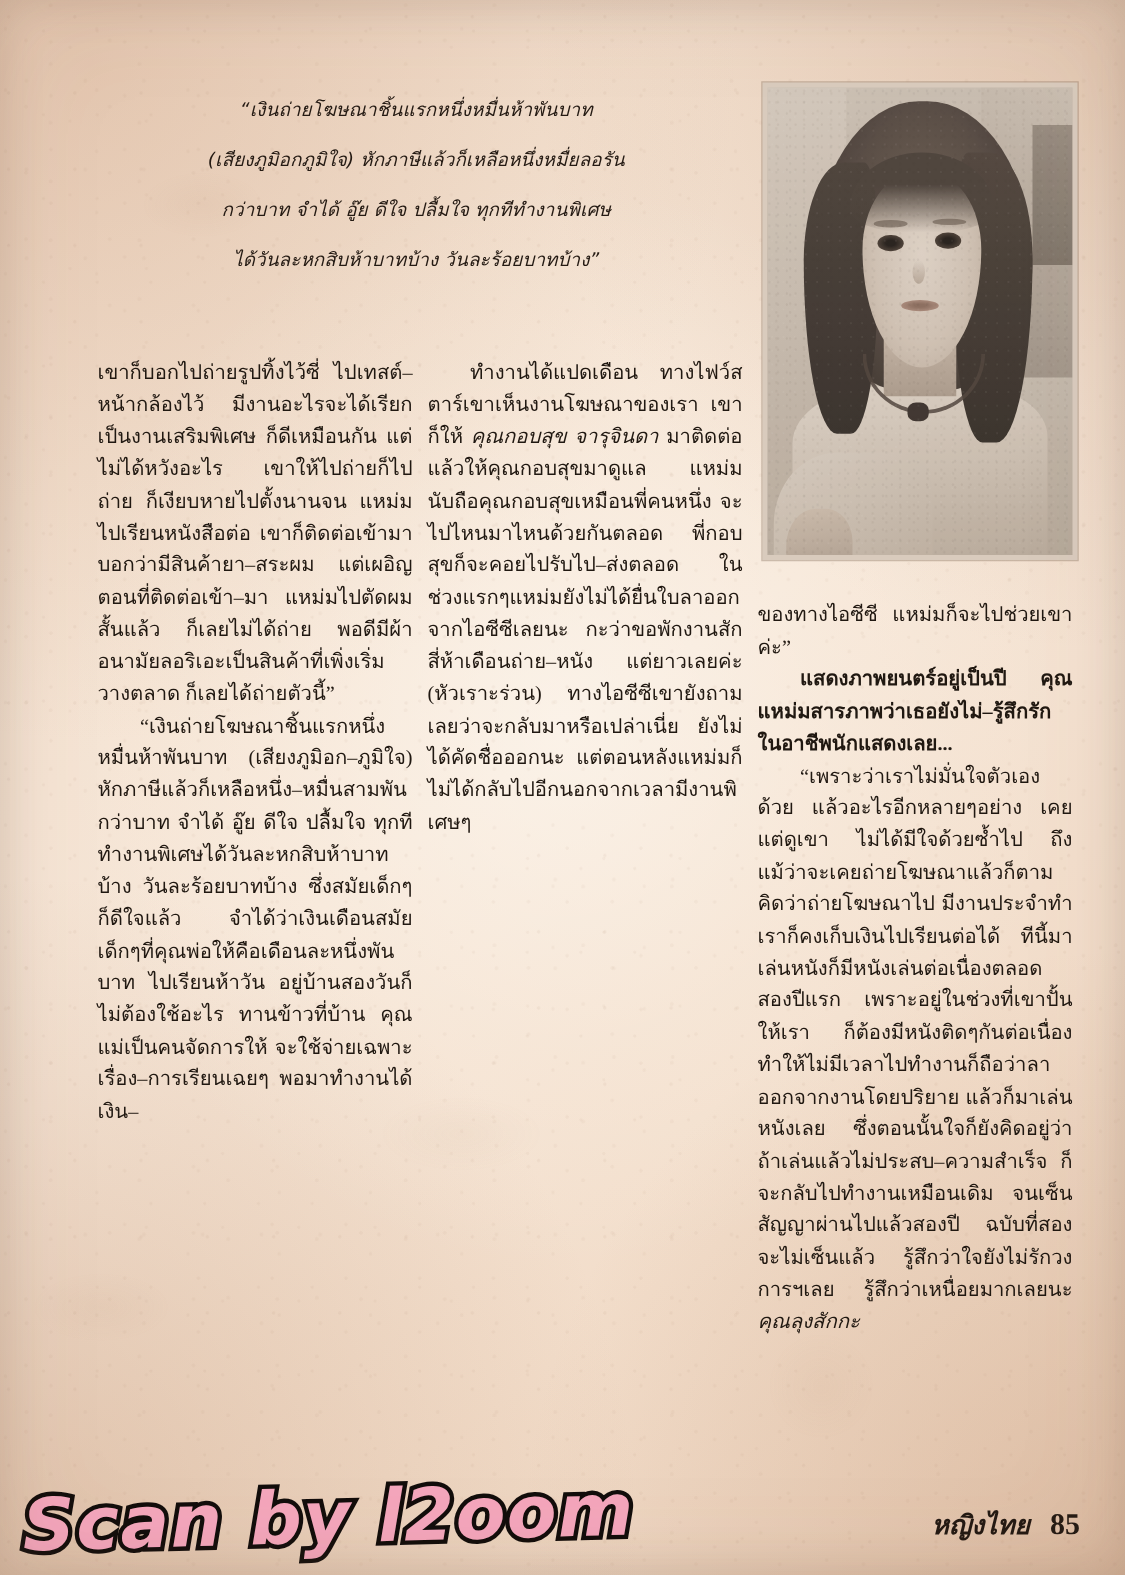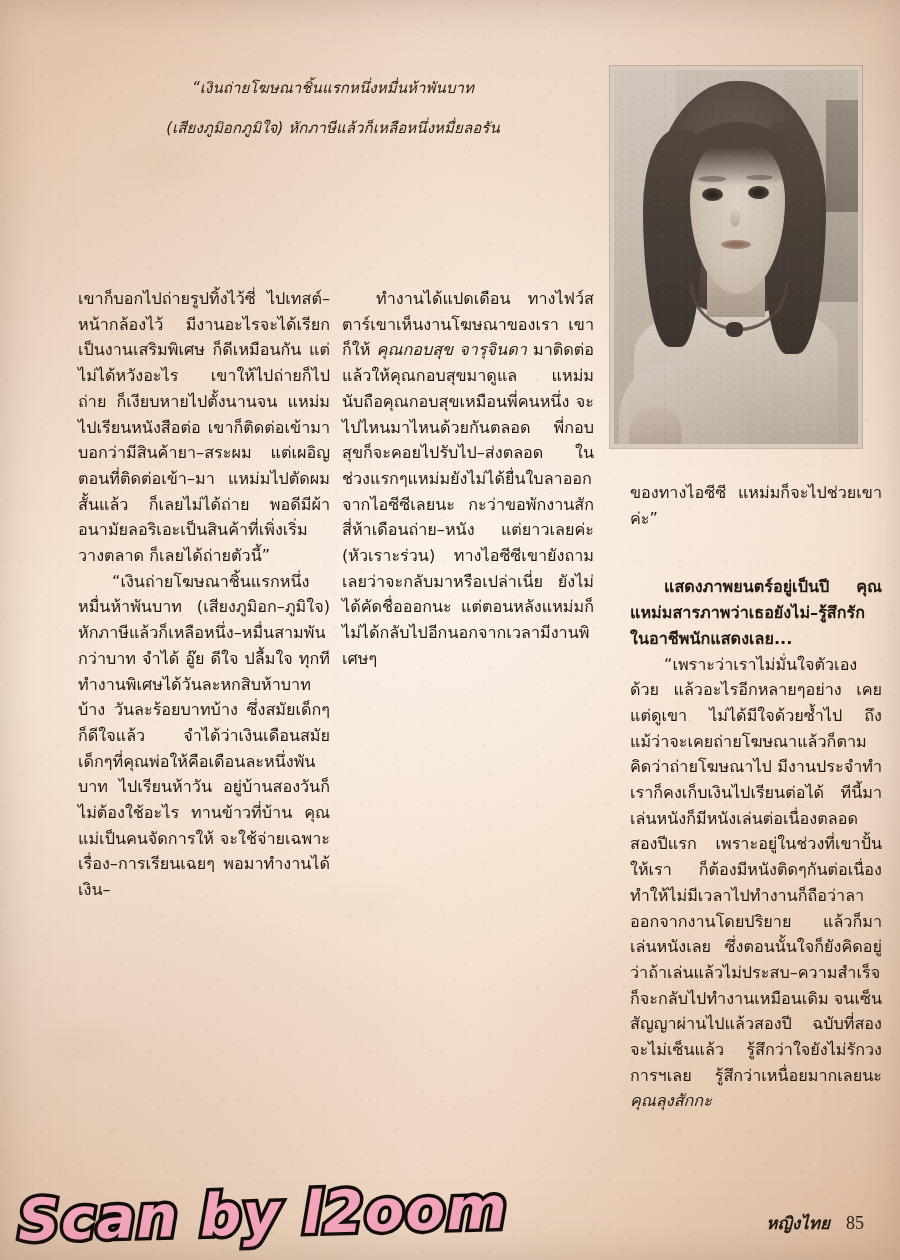"กว่าบาท จำได้ อู๊ย ดีใจ ปลื้มใจ" div { html: none -> <div>กว่าบาท จำได้ อู๊ย ดีใจ ปลื้มใจ ทุกทีทำงานพิเศษ</div> }
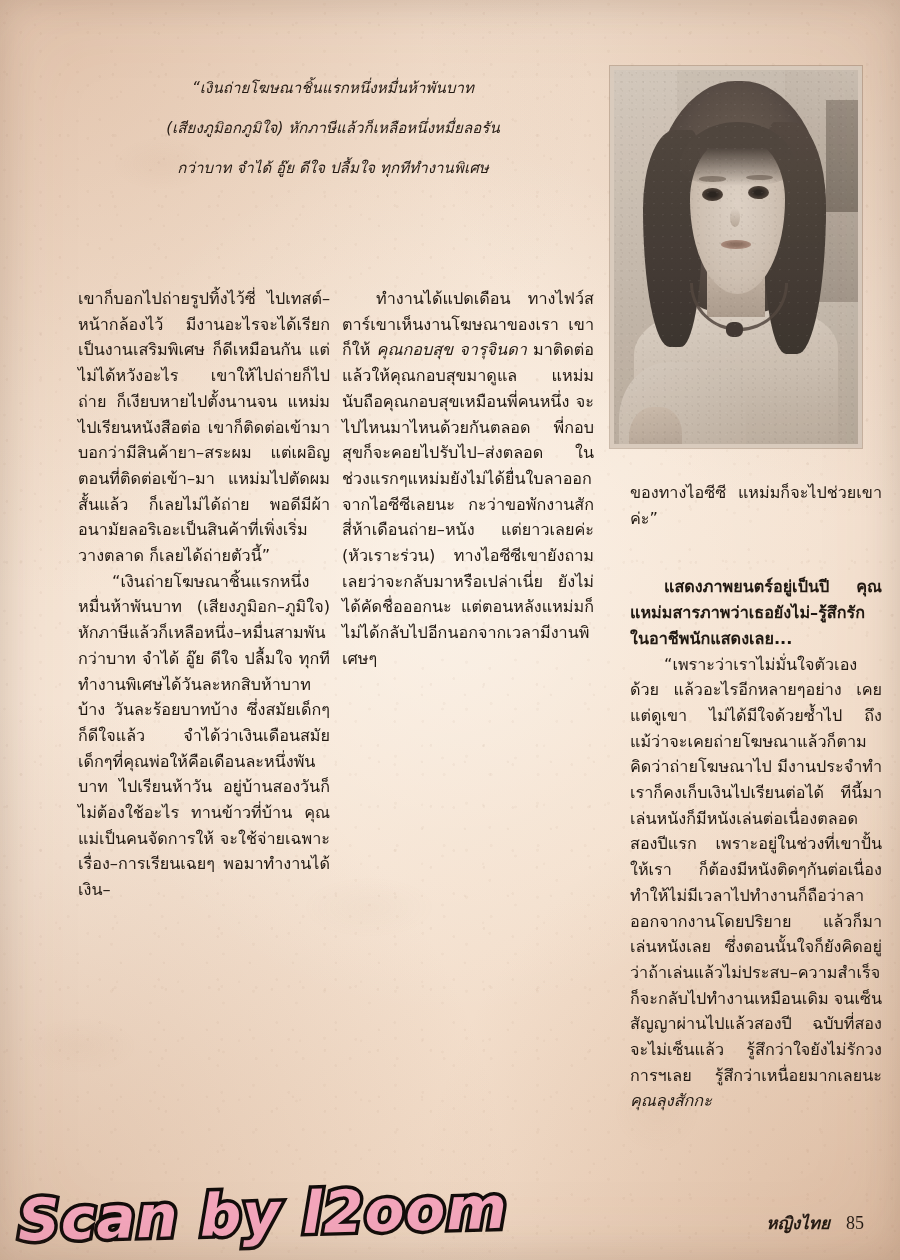"ได้วันละหกสิบห้าบาทบ้าง" div { html: none -> <div>ได้วันละหกสิบห้าบาทบ้าง วันละร้อยบาทบ้าง”</div> }
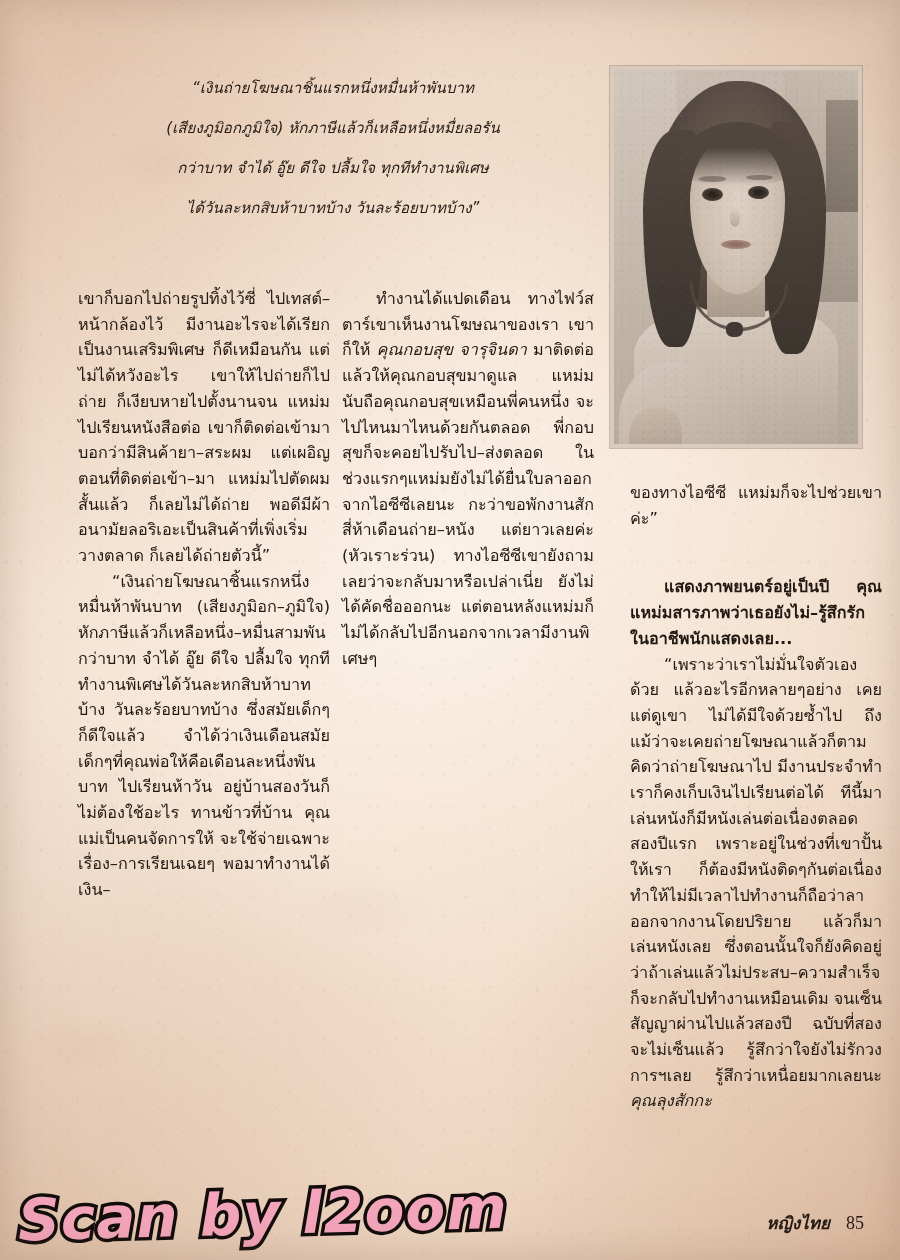"เขาก็บอกไปถ่ายรูปทิ้งไว้ซี่" .col p { font-family: none -> Liberation Serif, serif }
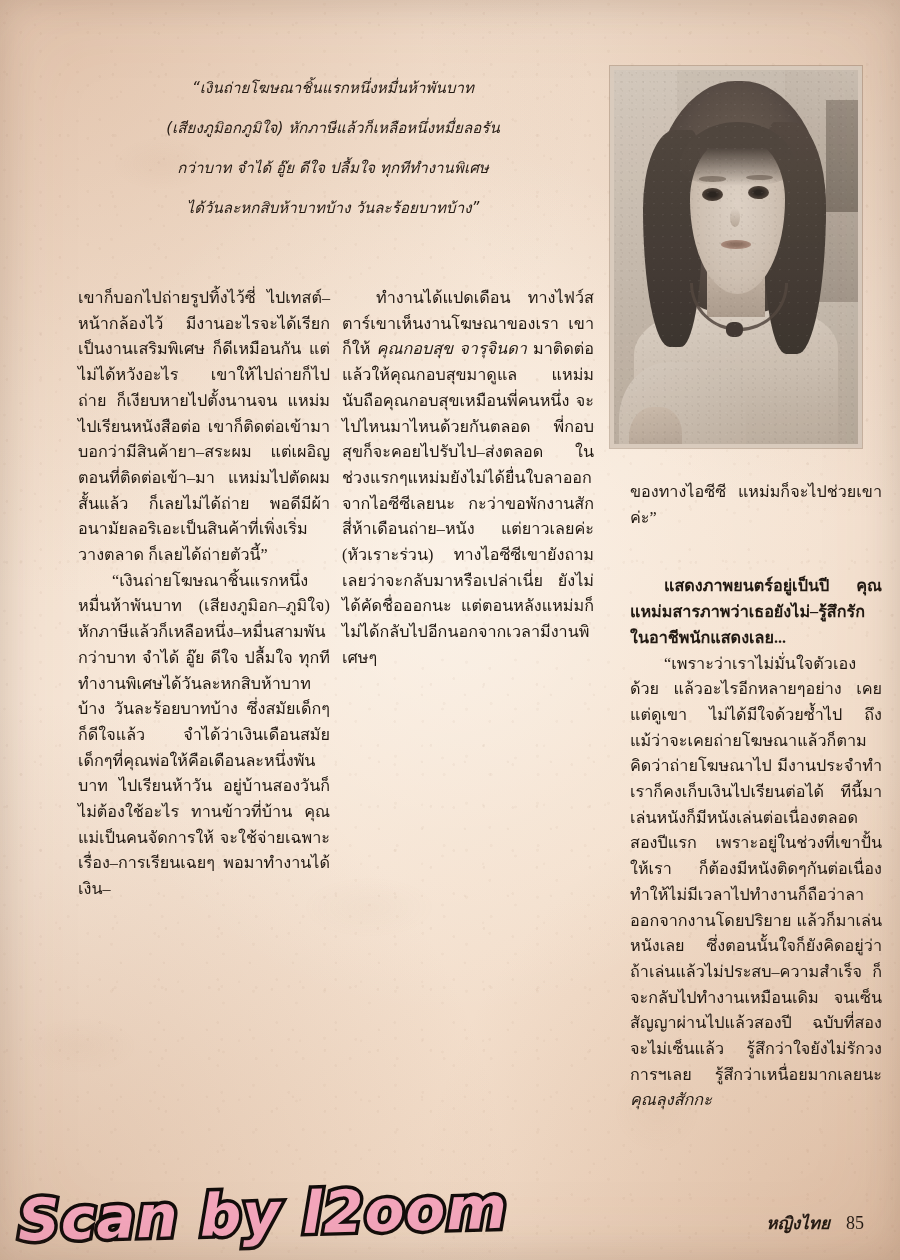"ของทางไอซีซี แหม่มก็จะไปช่วยเขาค่ะ”" .col.c3 { left: 552px -> 528px }
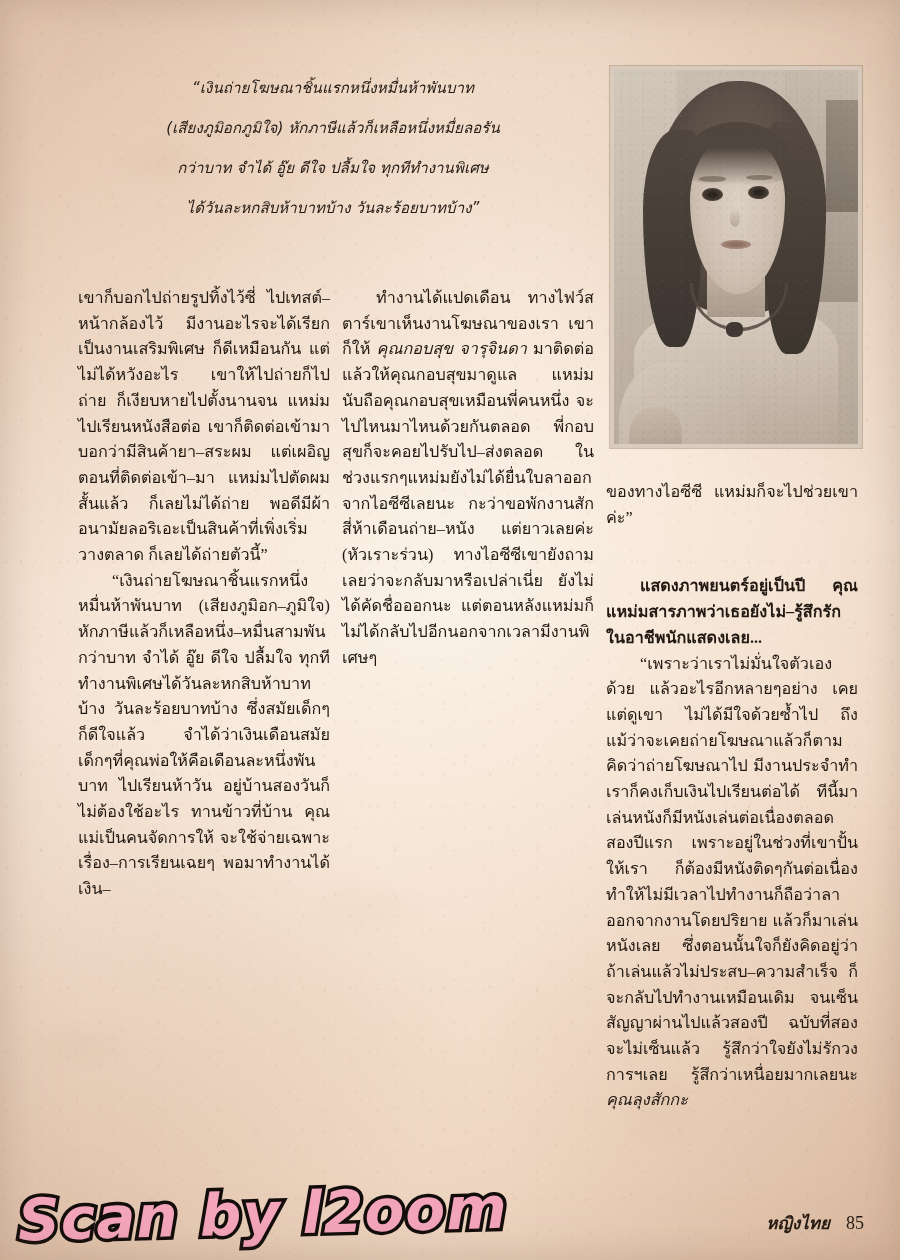"แสดงภาพยนตร์อยู่เป็นปี" .col p.bold { margin-top: 43px -> none }
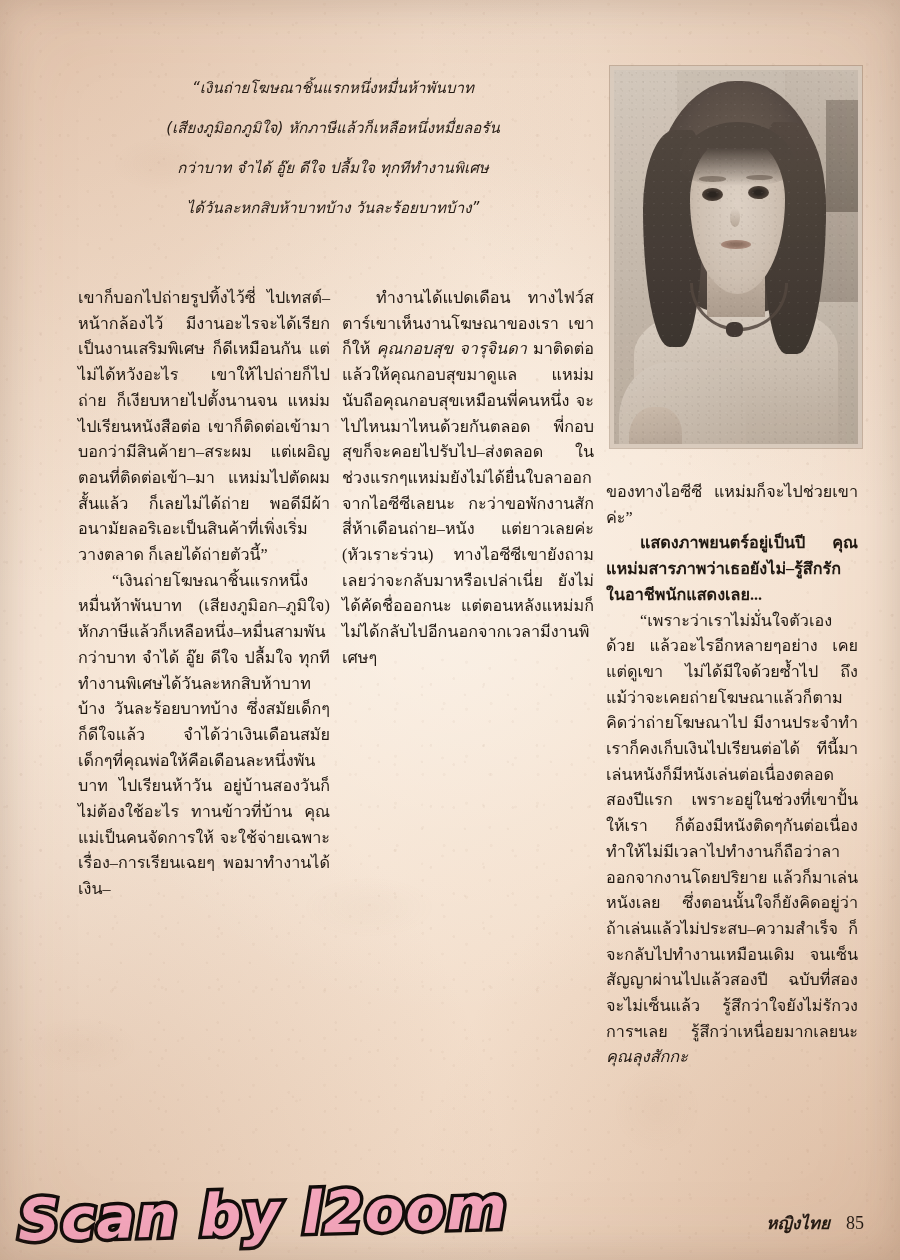"หญิงไทย" .footer .mag { font-size: 17px -> 21px }
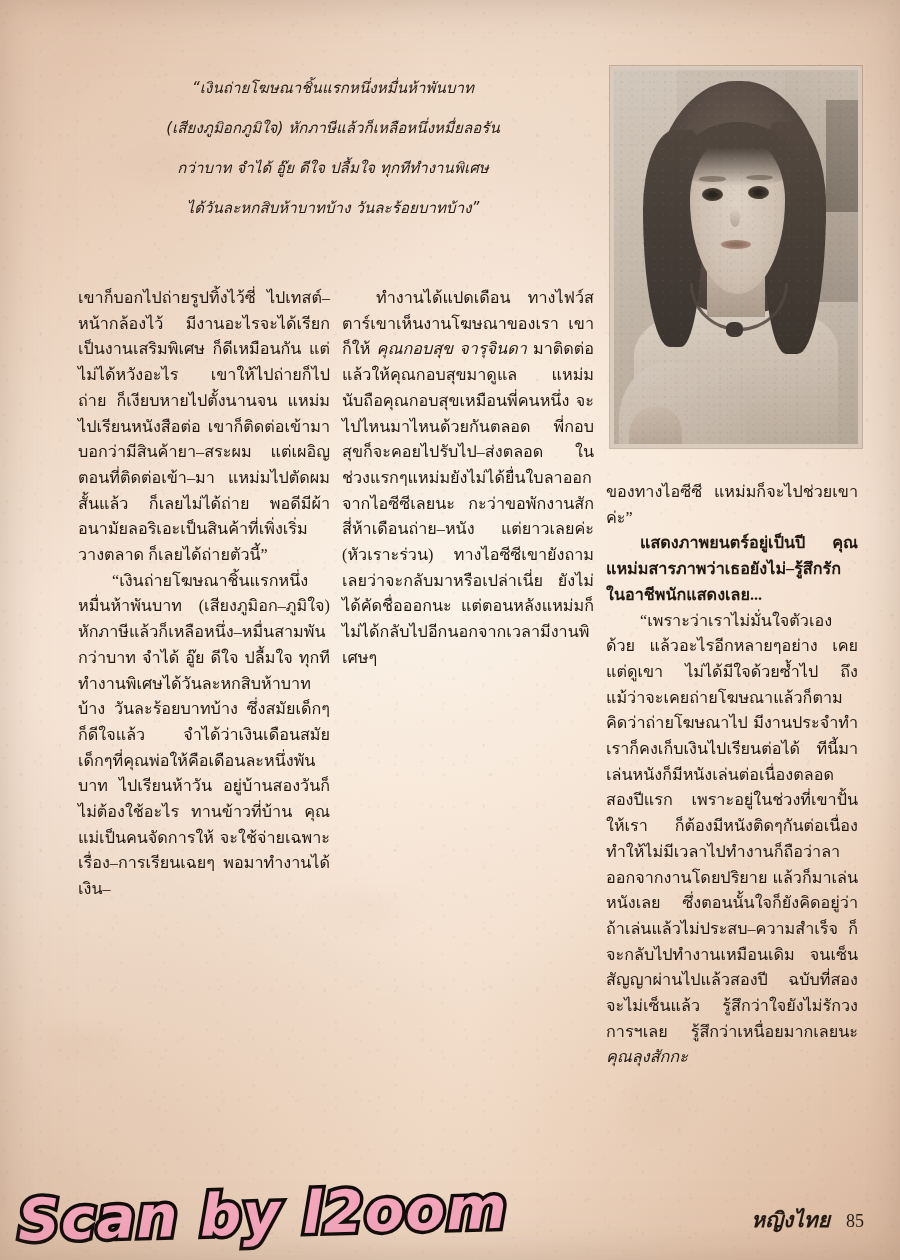"85" .footer .pgnum { font-size: 18px -> 24px; font-weight: none -> bold }
